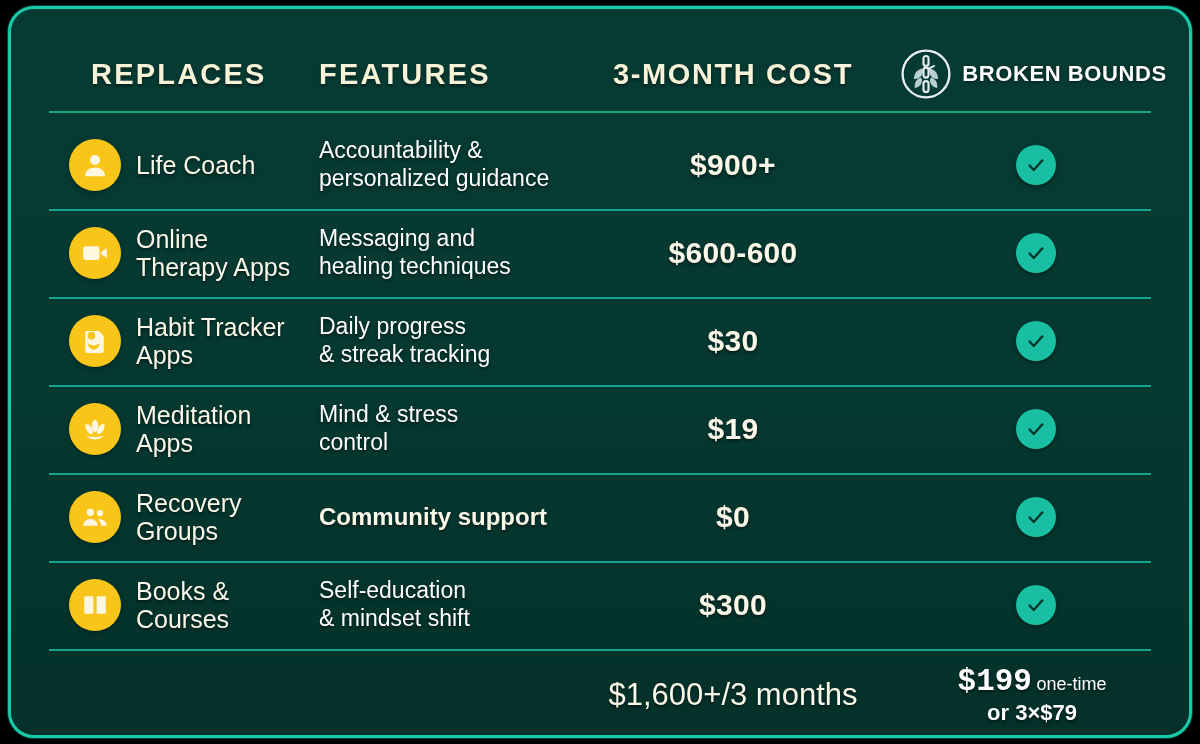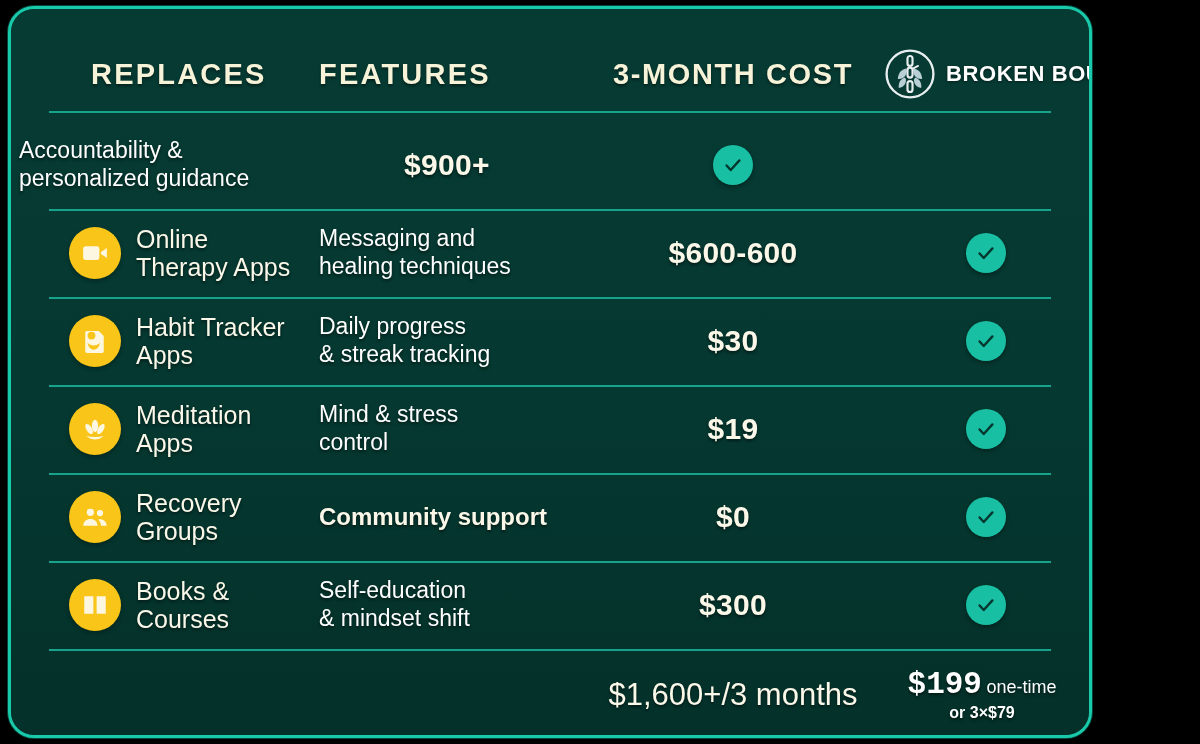"REPLACES" .frame { width: 1084px -> 1184px }
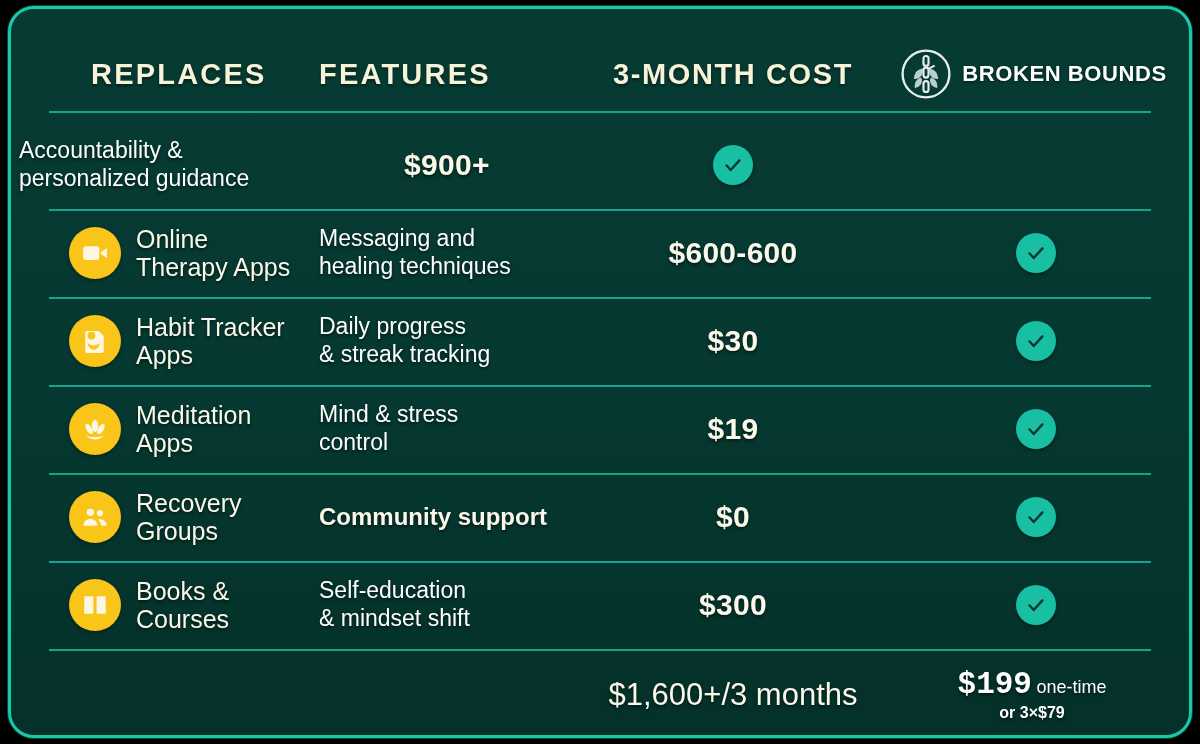"Life Coach" div.col-replaces { html: none -> <div> <span> <svg> <circle></circle> <path></path> </svg> </span> <span>Life Coach</span> </div> }
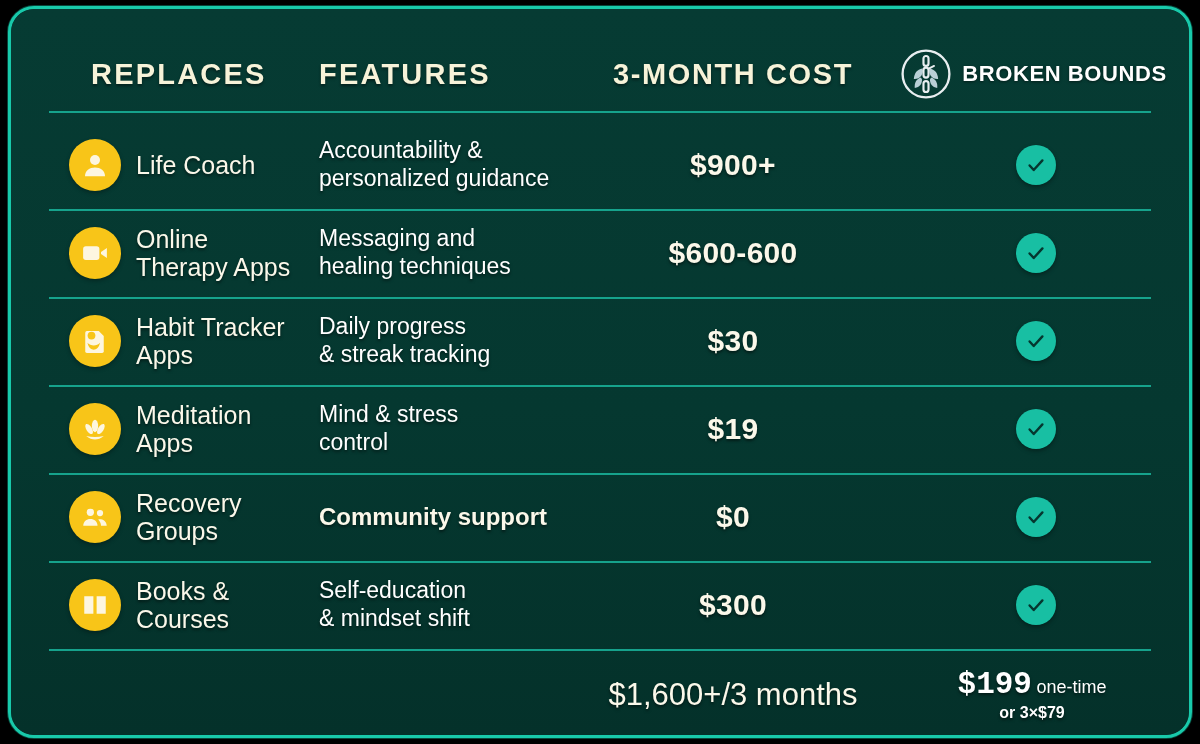"or 3×$79" .offer-alt { font-size: 16px -> 22px }
